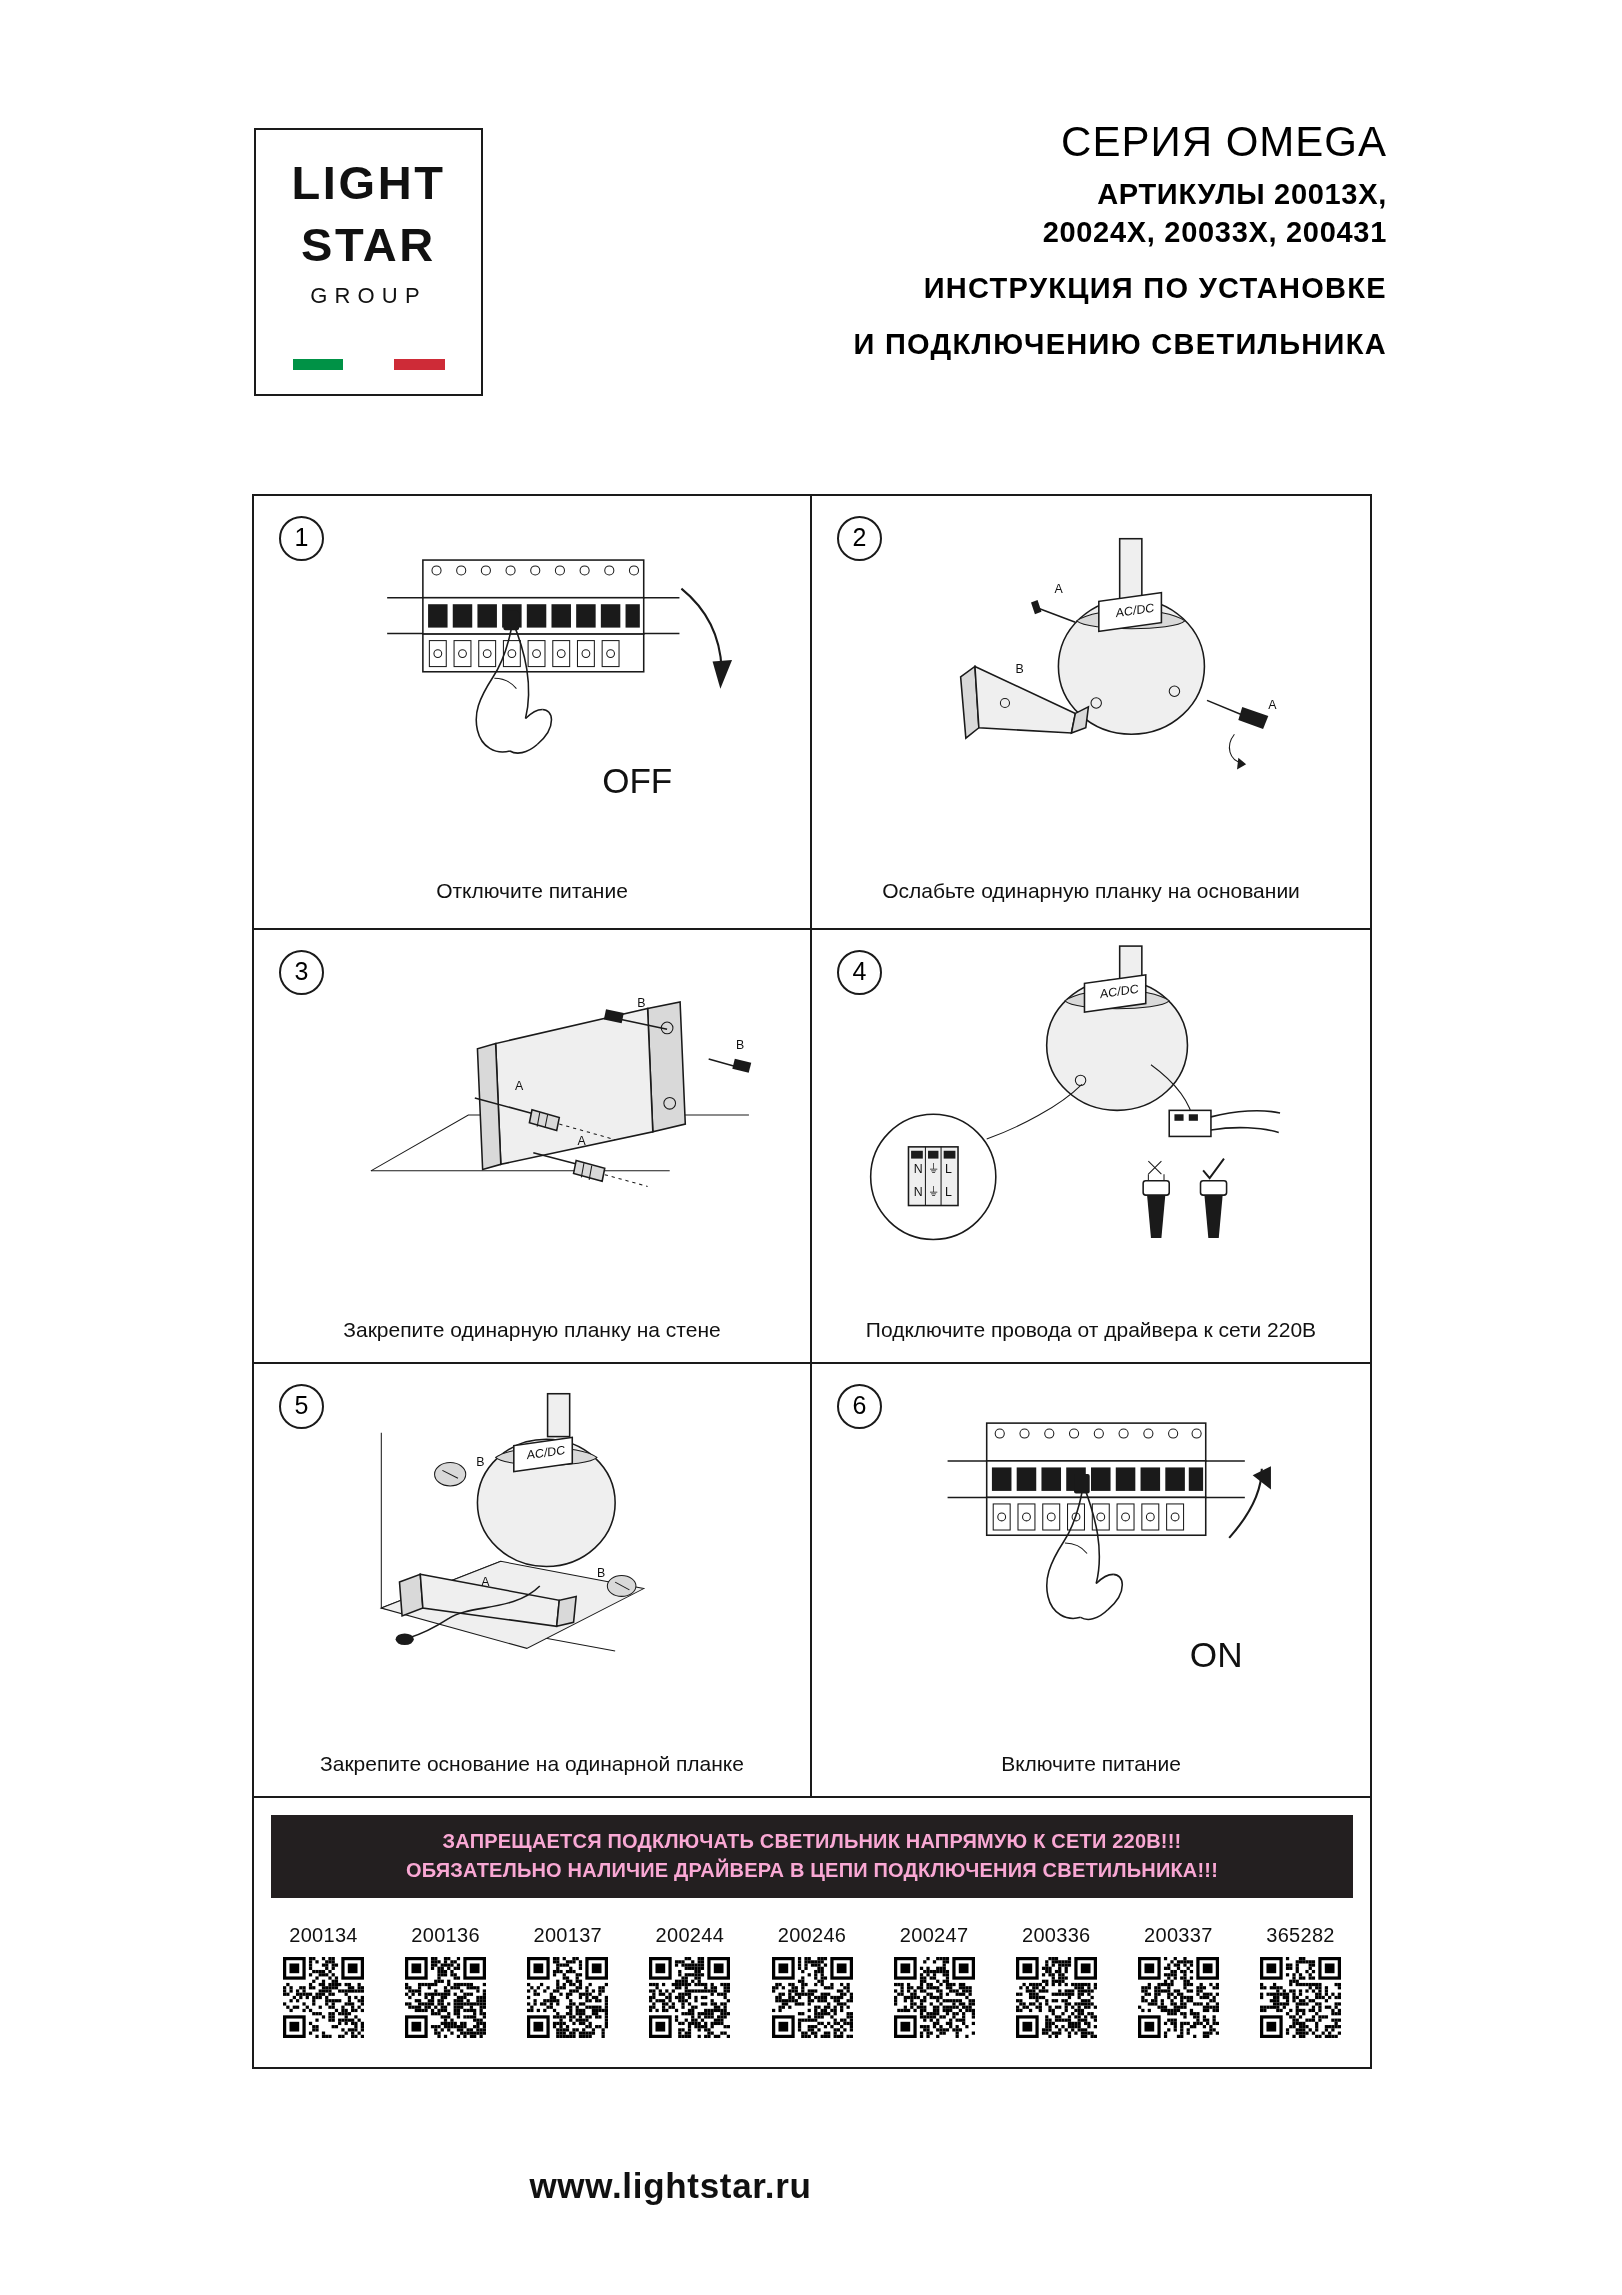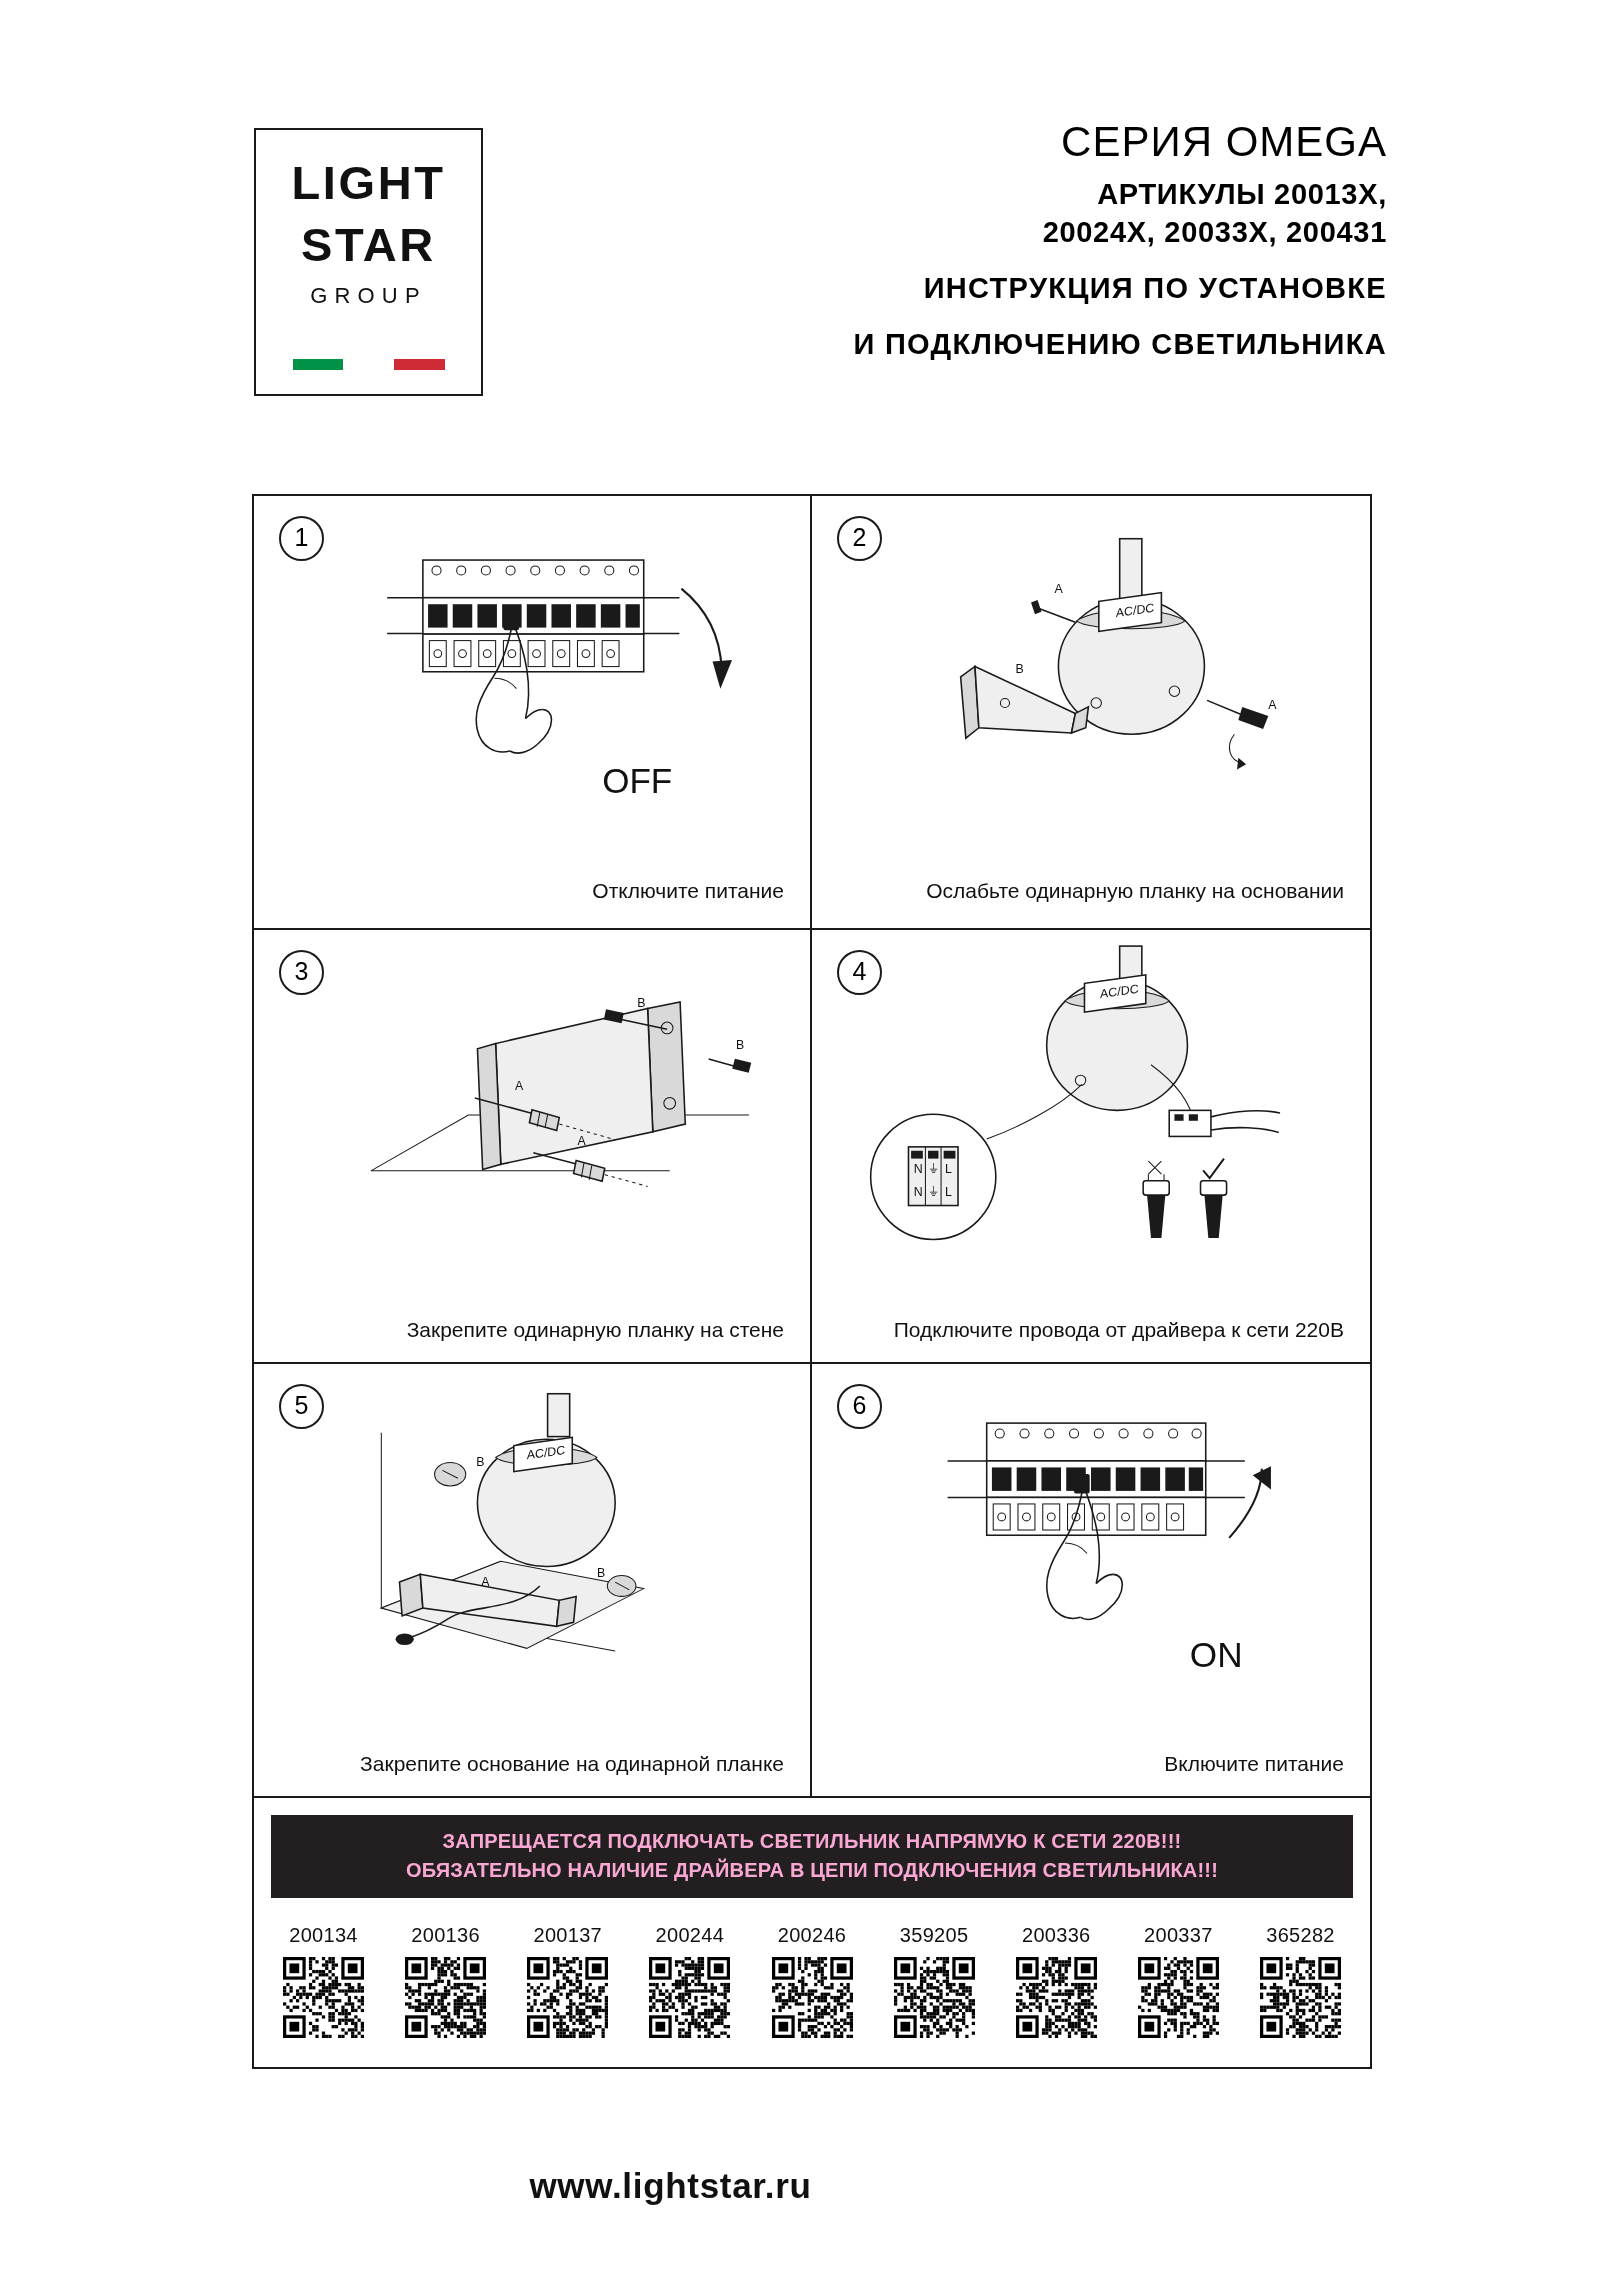"Отключите питание" .caption { text-align: right -> center }
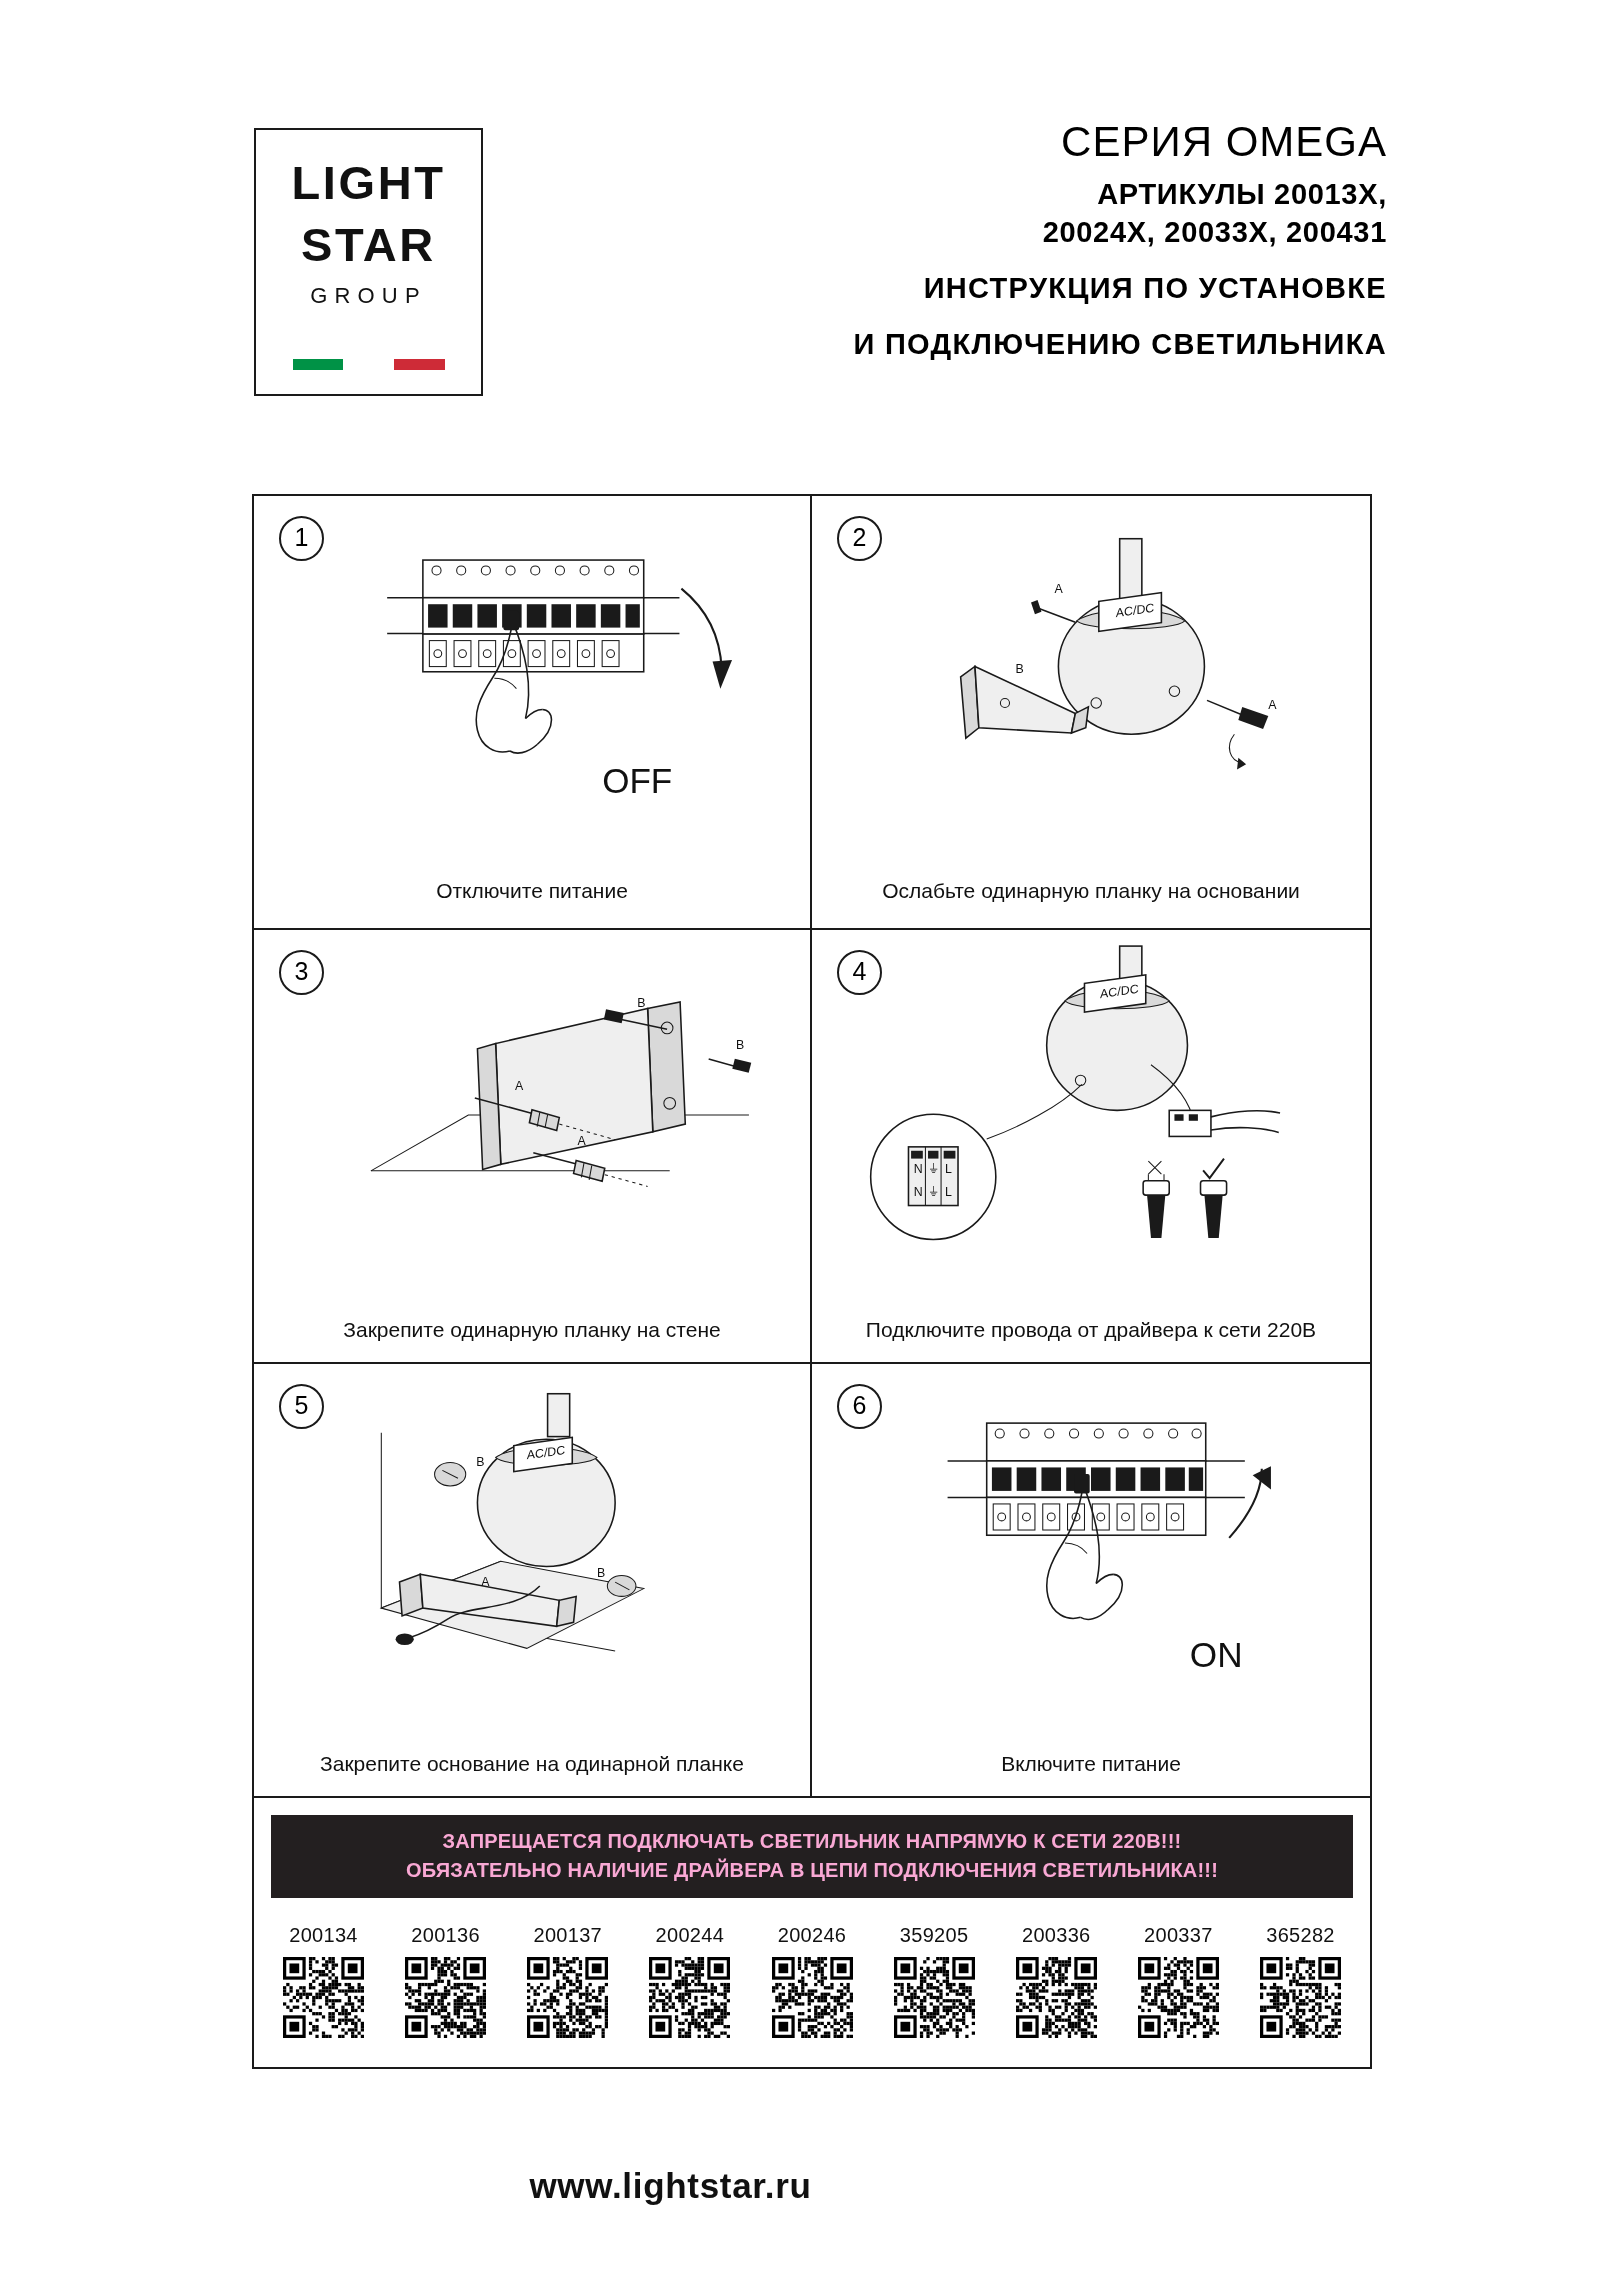"359205" div.qr-code-label { text: 359205 -> 200247 }
